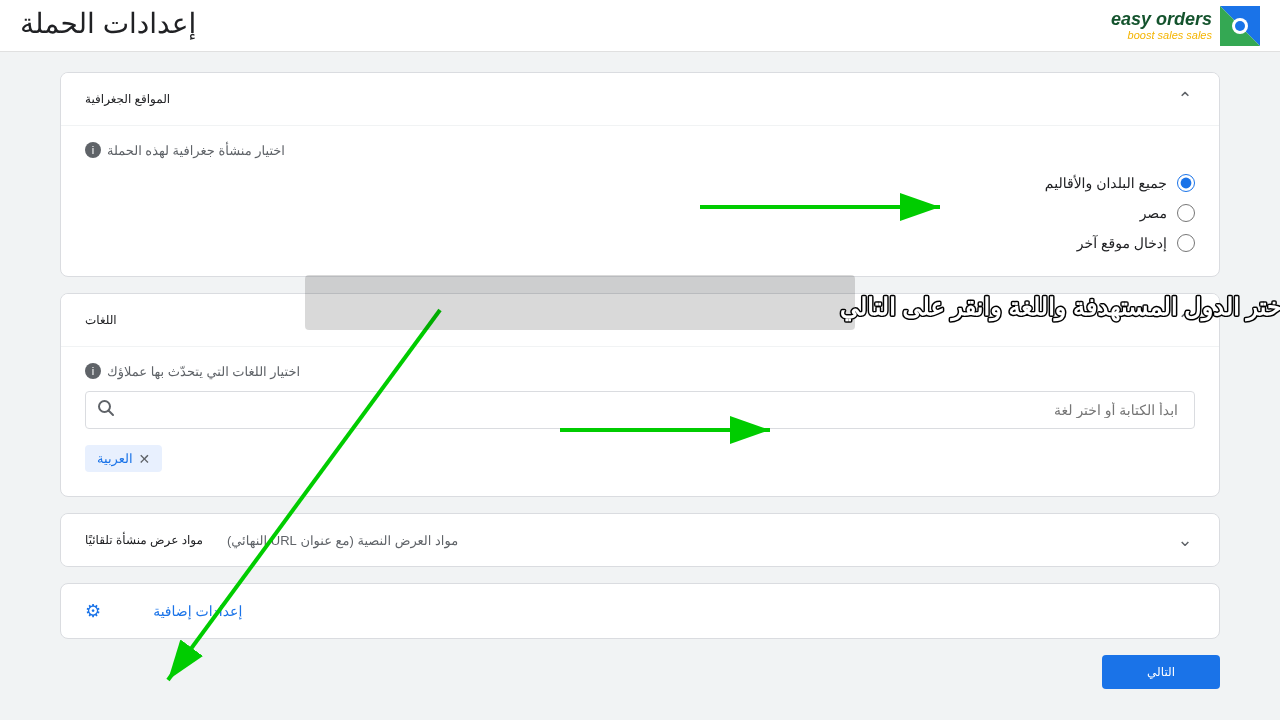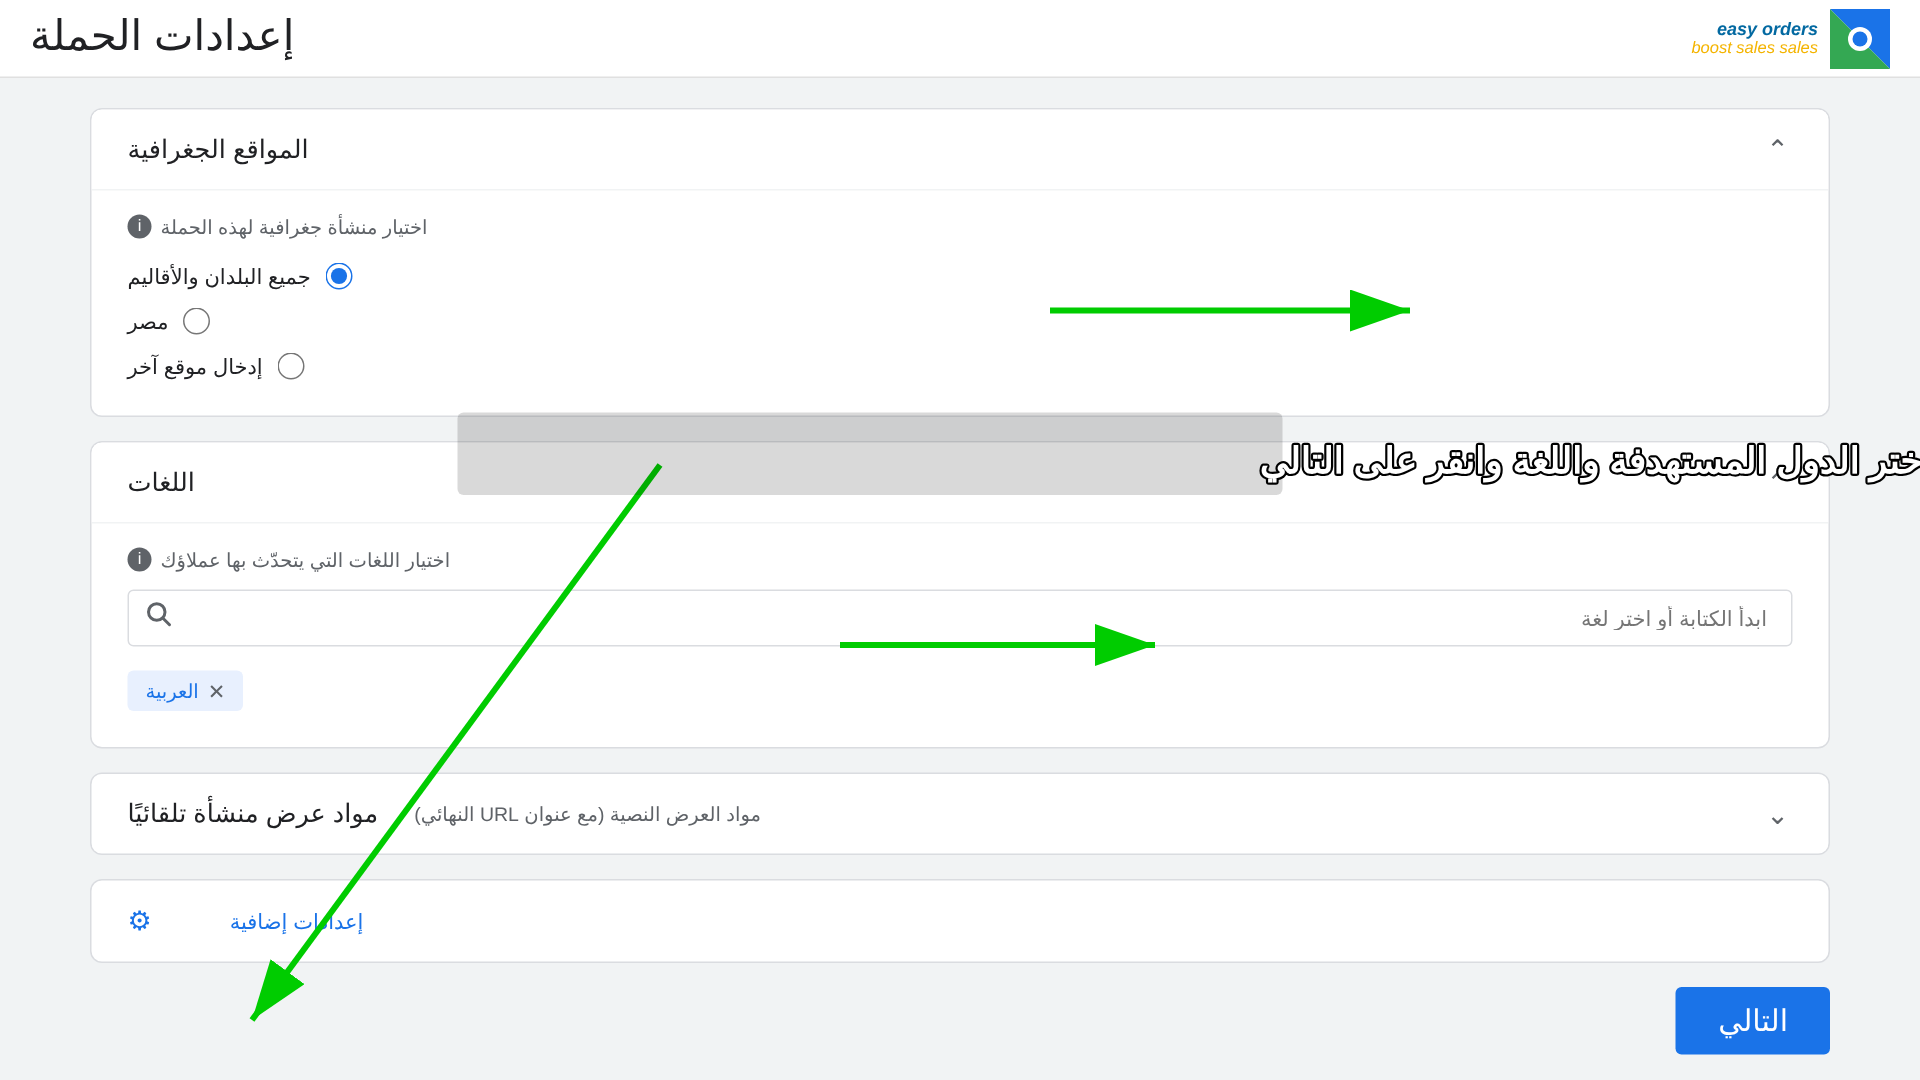"easy orders" .logo-text .top { color: #0369a1 -> #14532d; font-size: 12px -> 18px }
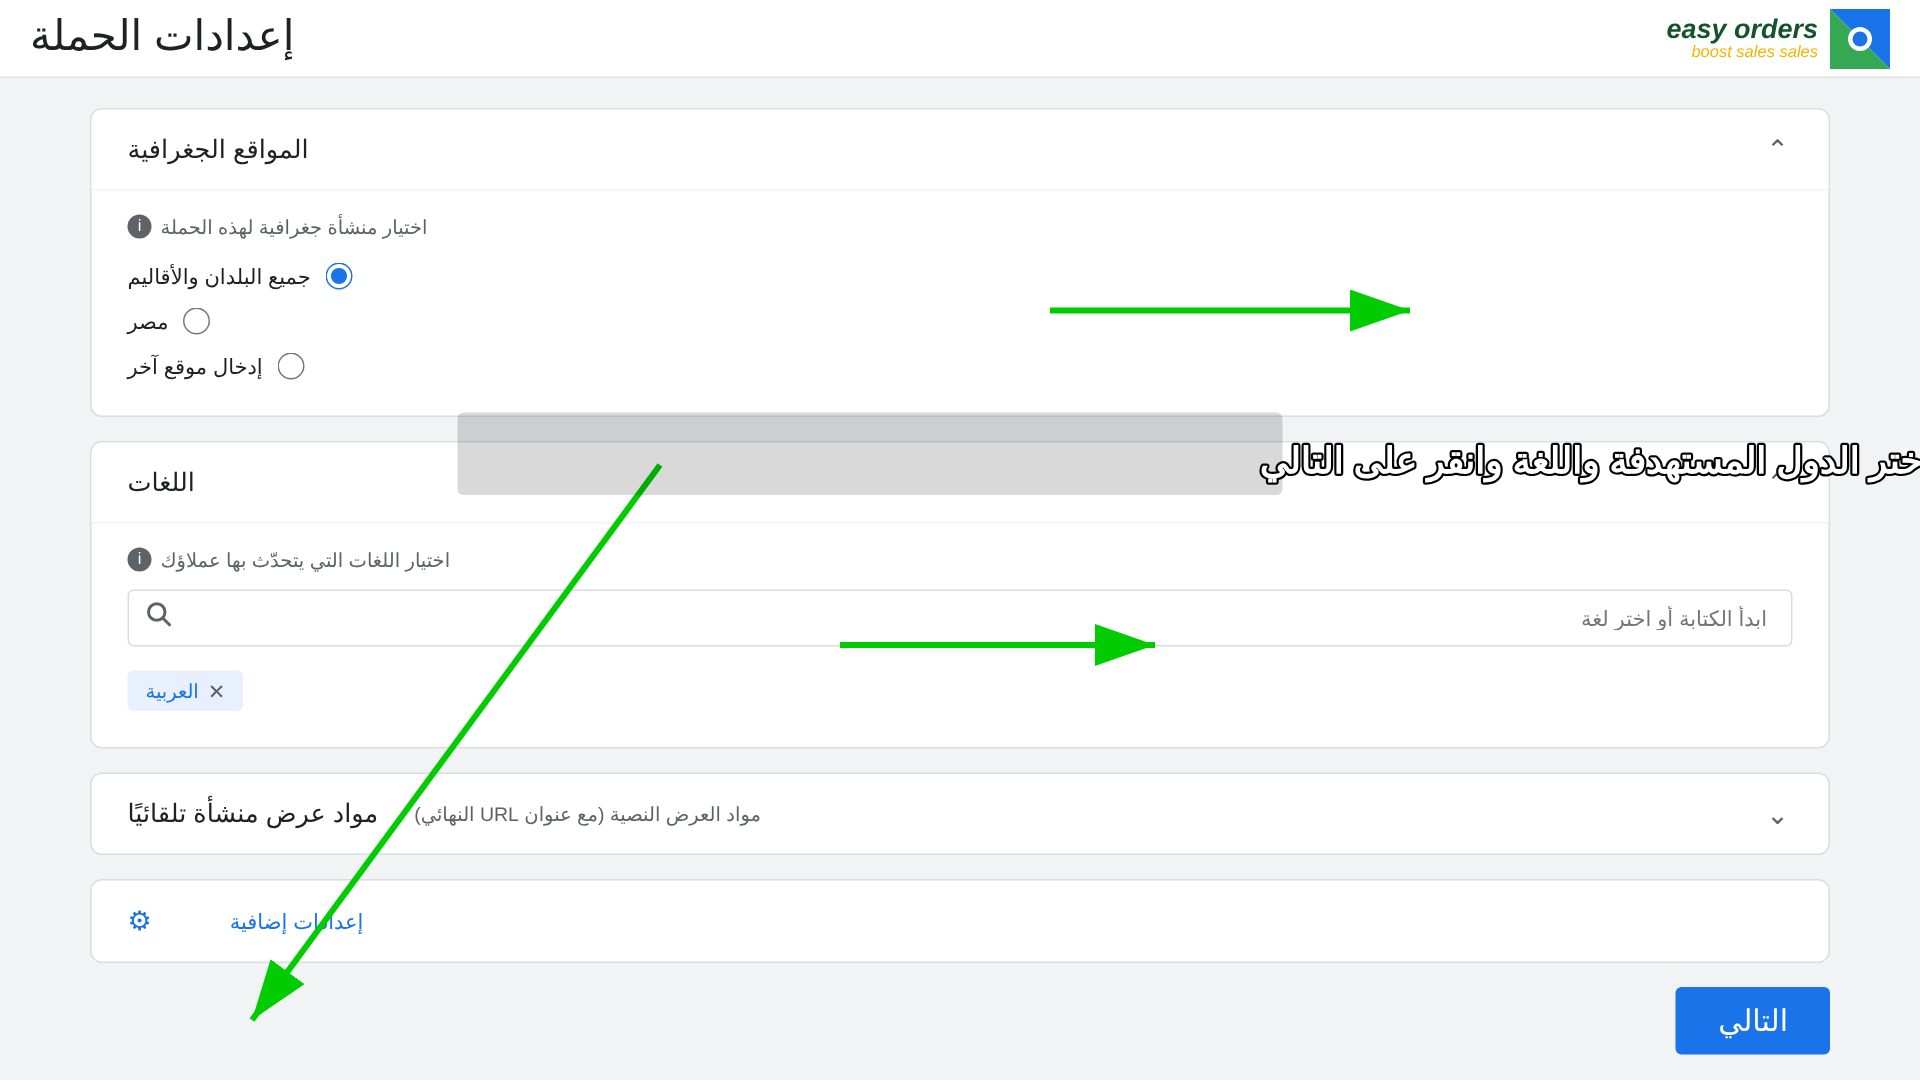"المواقع الجغرافية" .section-title { font-size: 17px -> 12px }
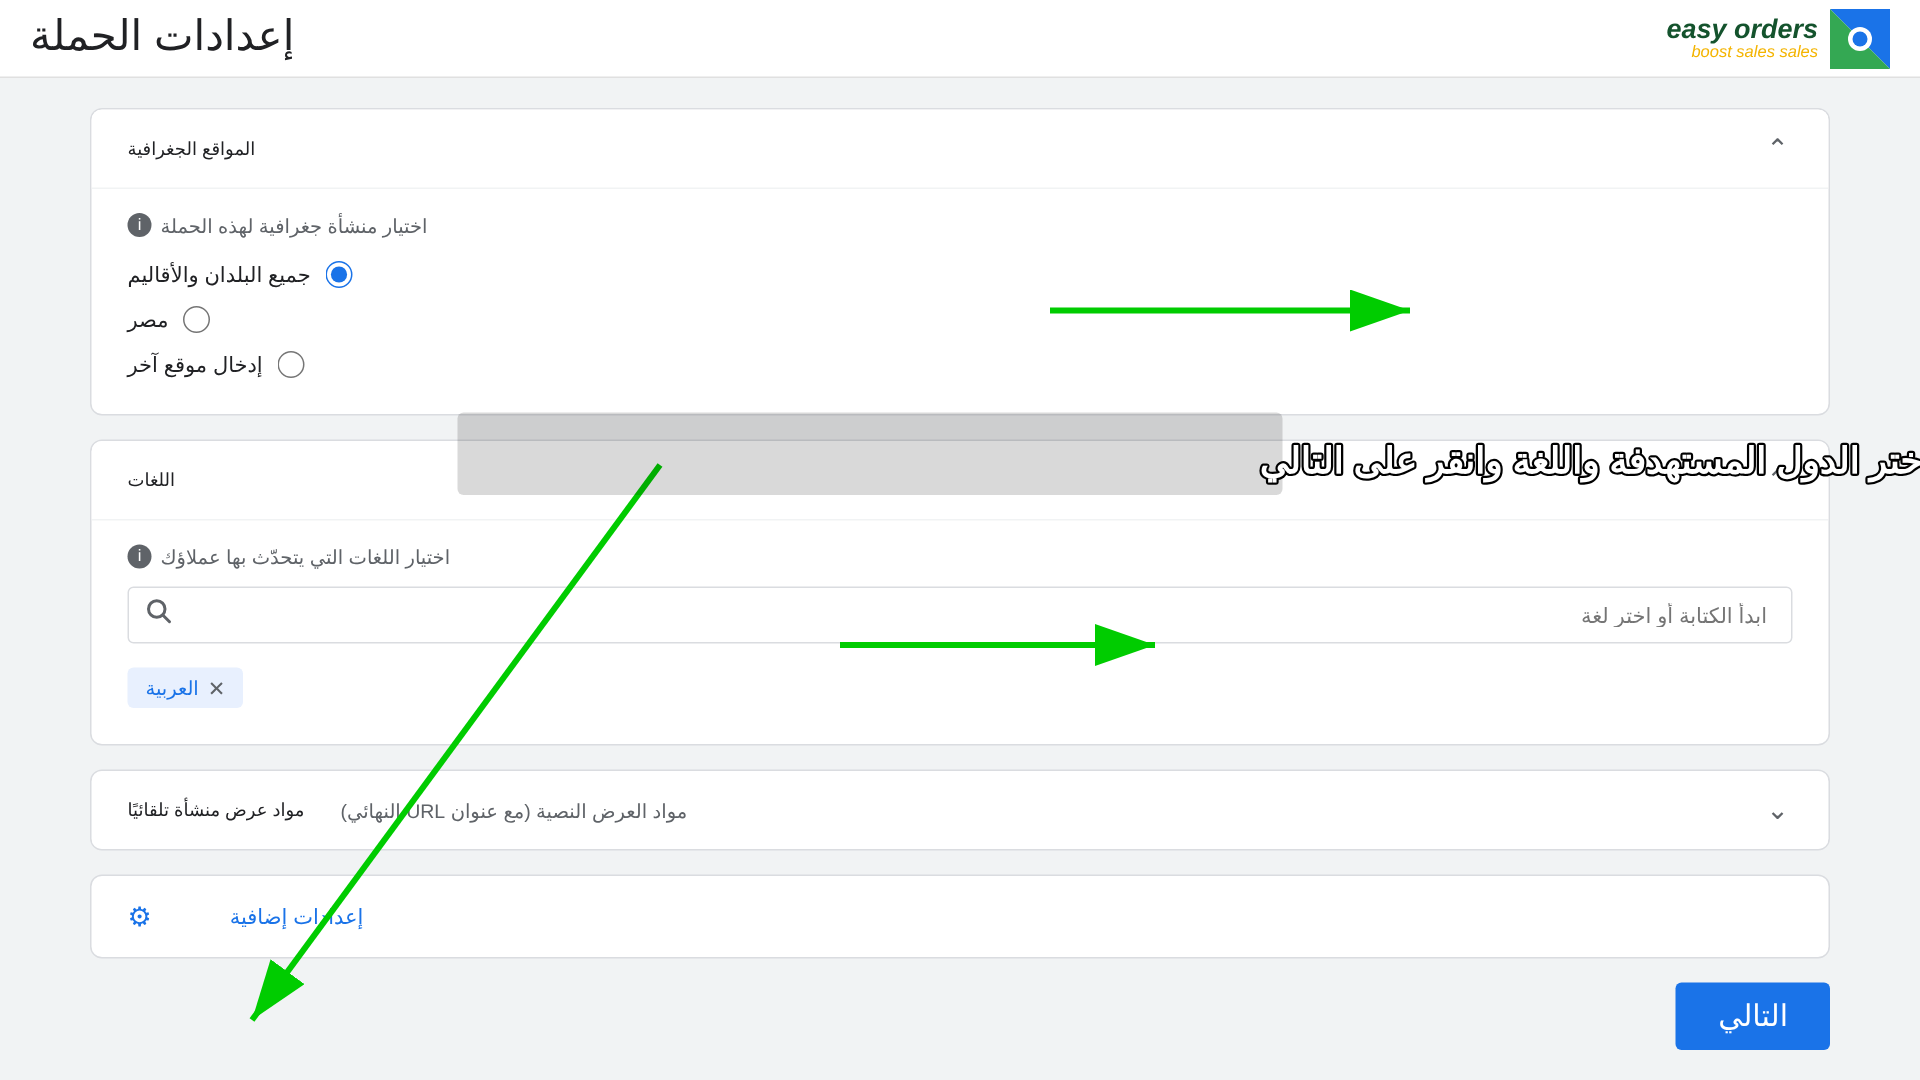"جميع البلدان والأقاليم" .radio-options { align-items: flex-end -> none }
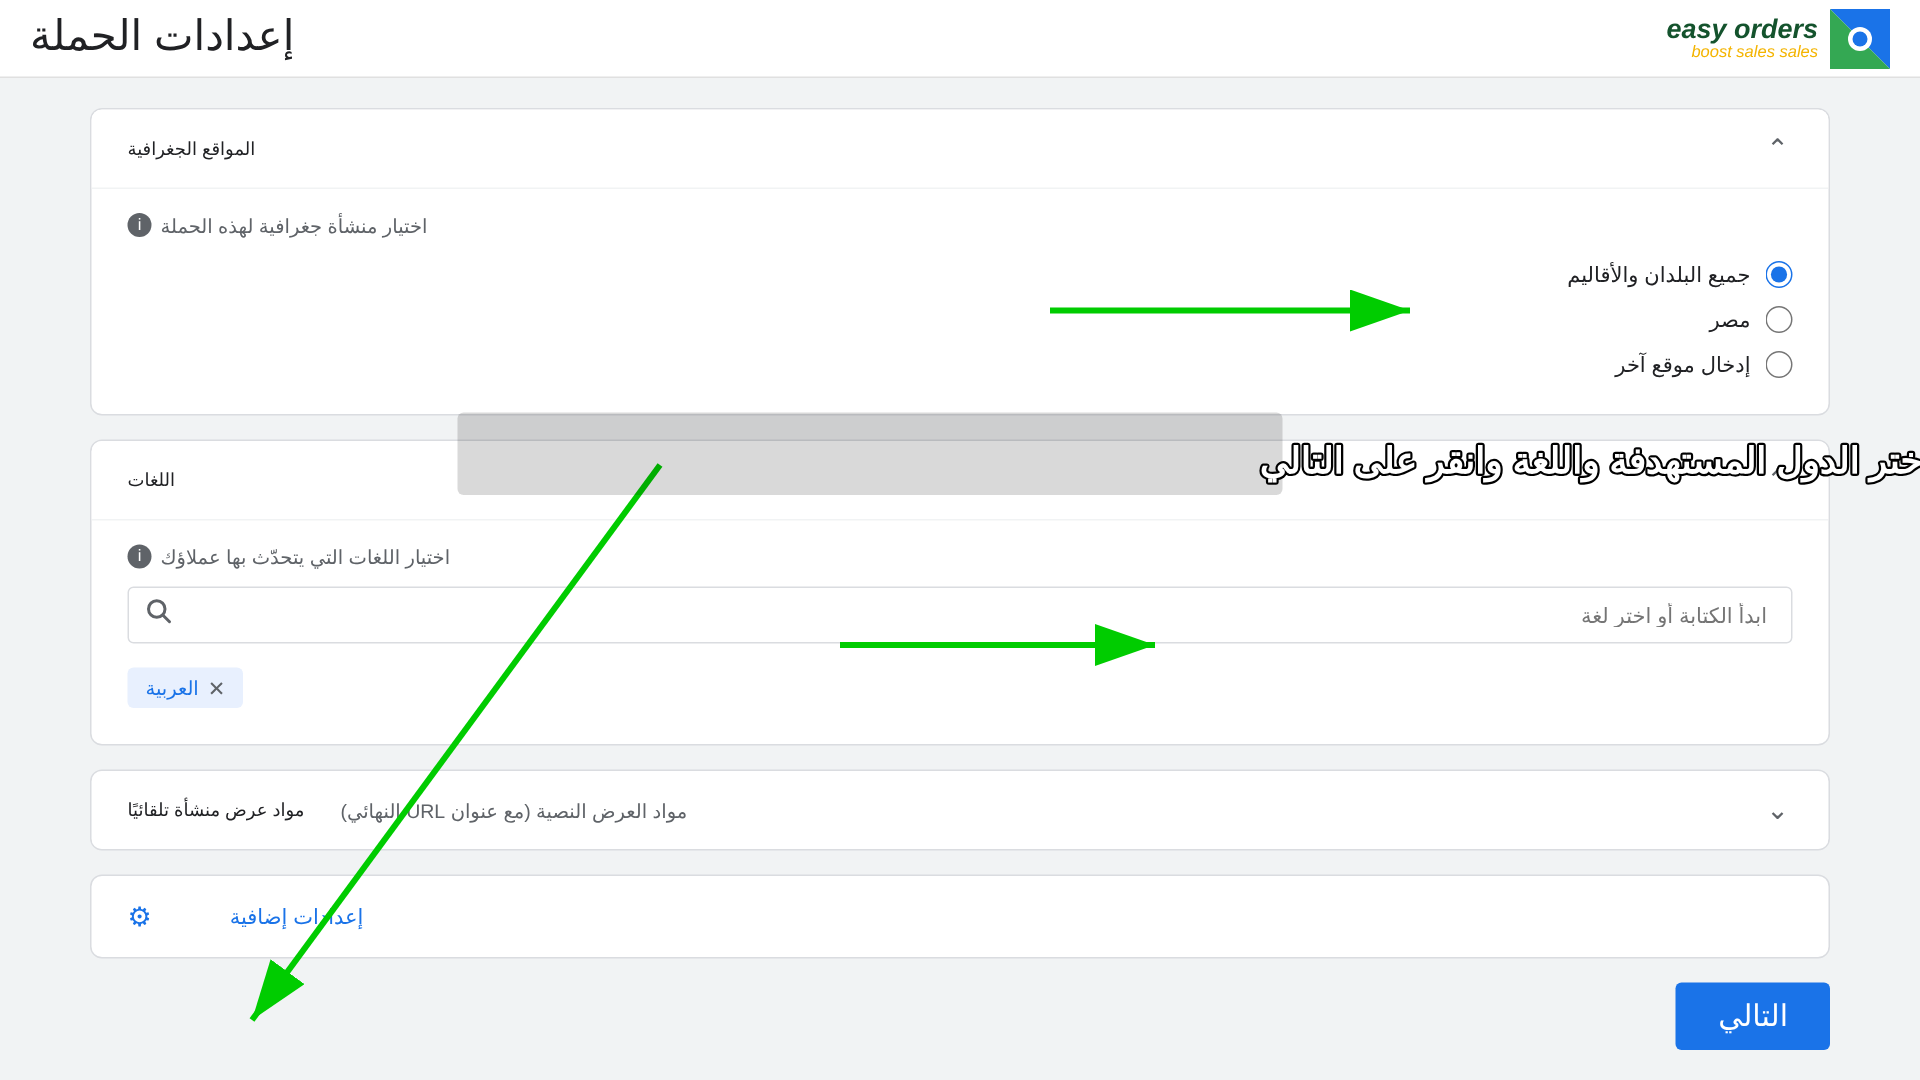"التالي" .next-btn { font-size: 20px -> 12px; padding: 10px 28px -> 10px 45px }
